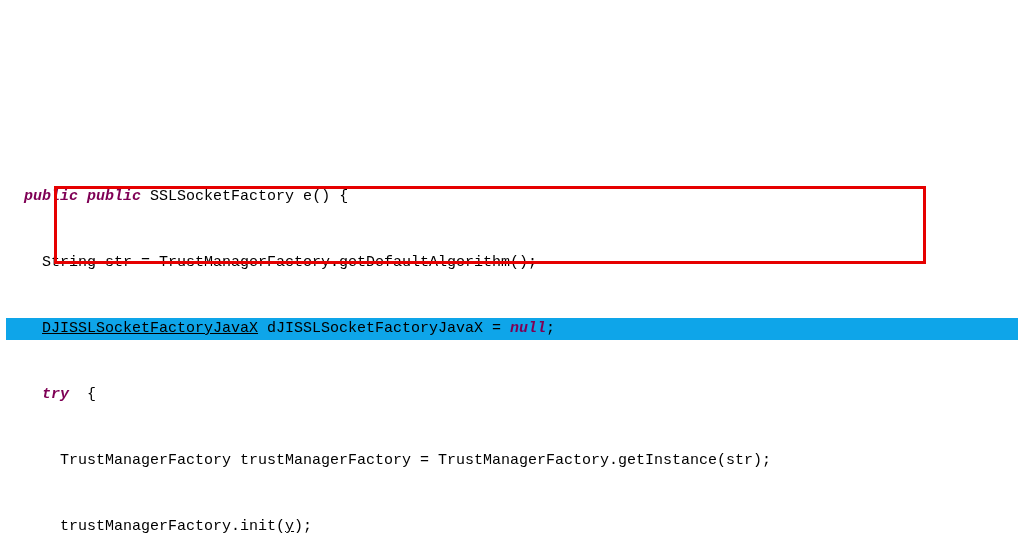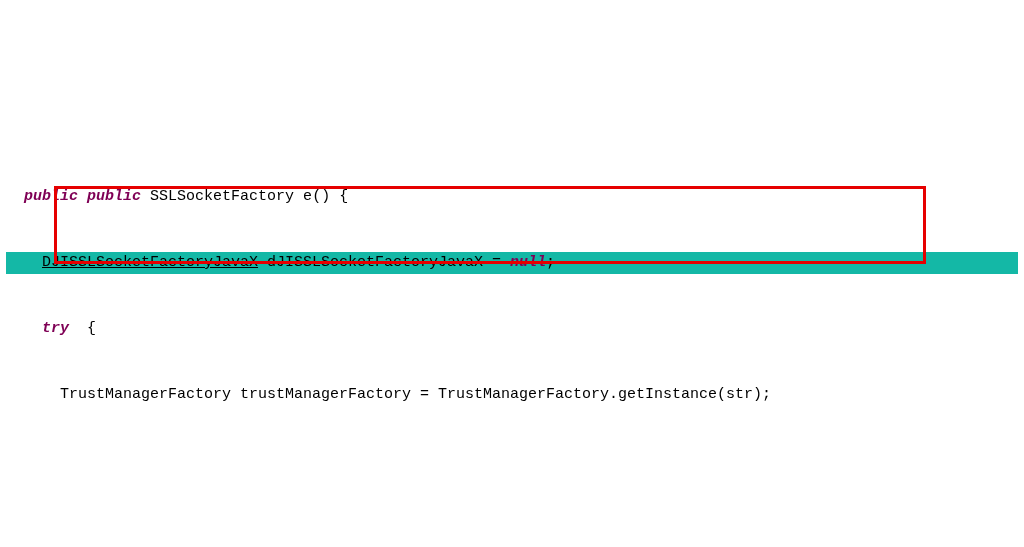"String str =" span.line { html: none -> <span><span>String str = TrustManagerFactory.getDefaultAlgorithm();</span></span> }
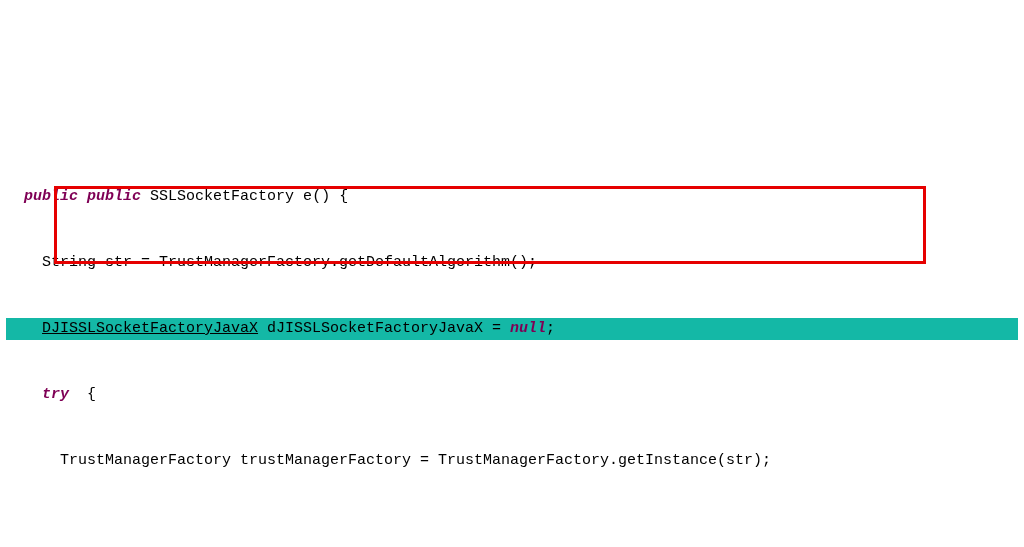"DJISSLSocketFactoryJavaX" .line-highlight { background-color: #14b8a6 -> #0ea5e9 }
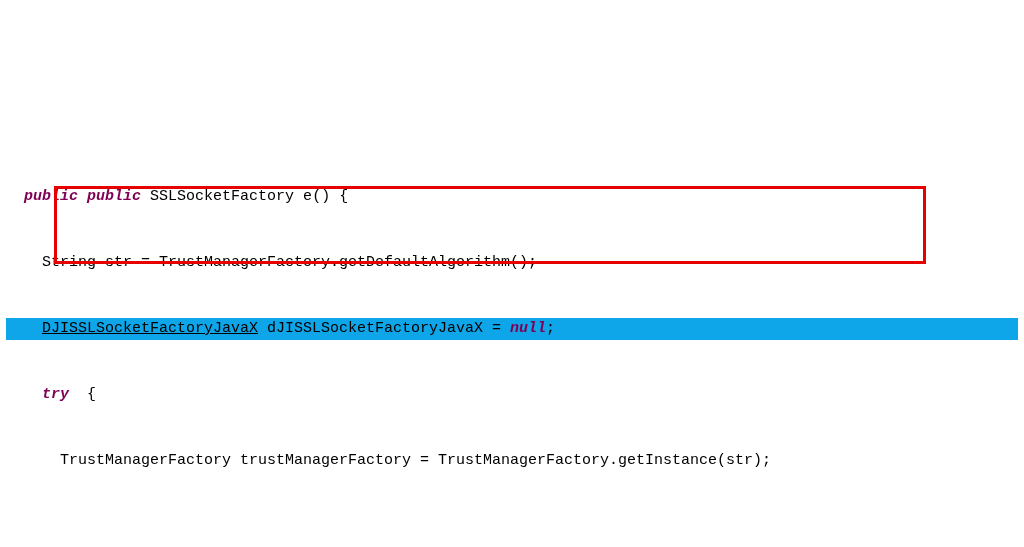"trustManagerFactory.init(y);" span.line { html: none -> <span><span>trustManagerFactory.init(</span><span>y</span><span>);</span></span> }
